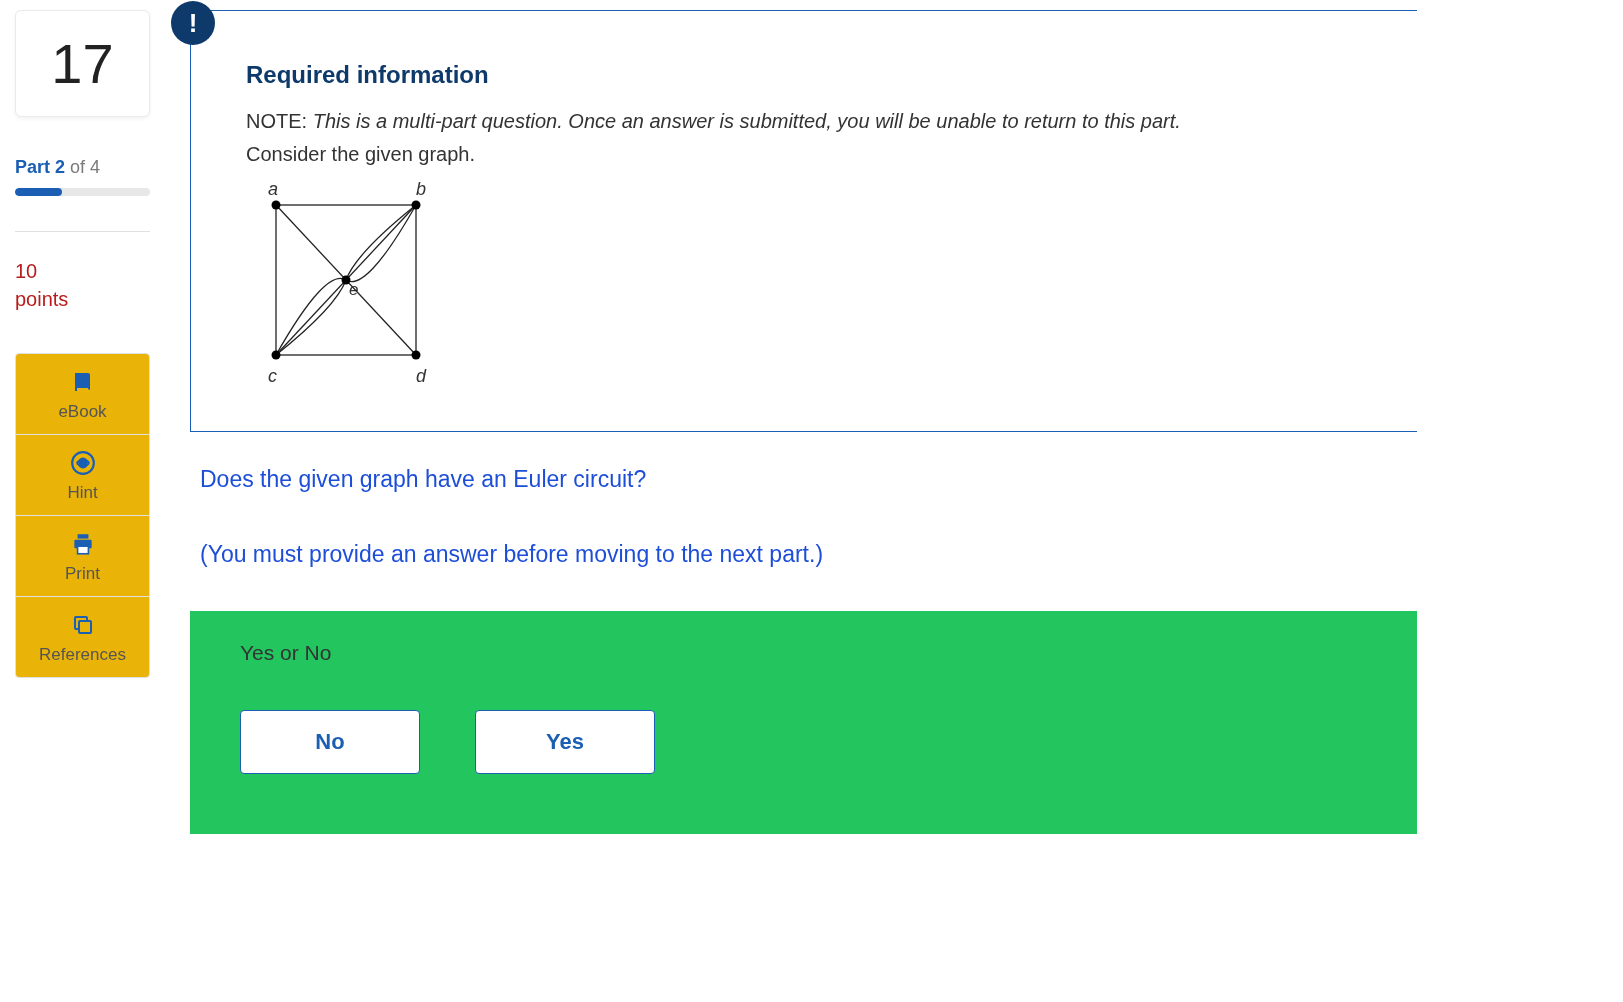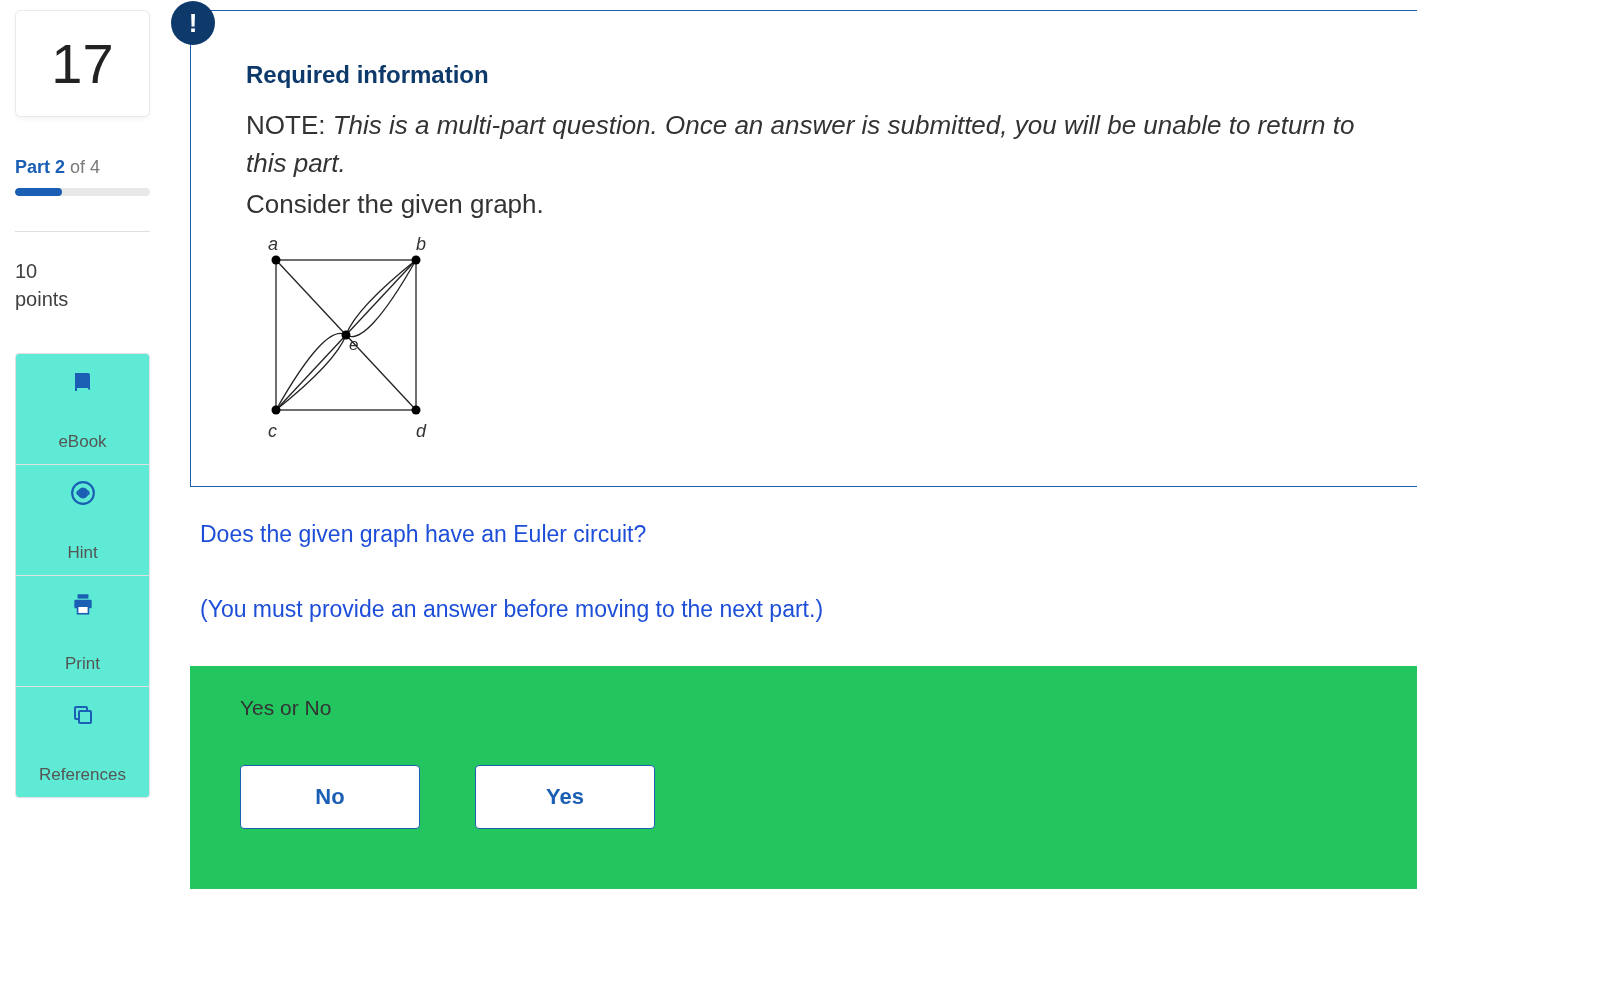"NOTE: This is a multi-part" .info-note { font-size: 26px -> 20px }
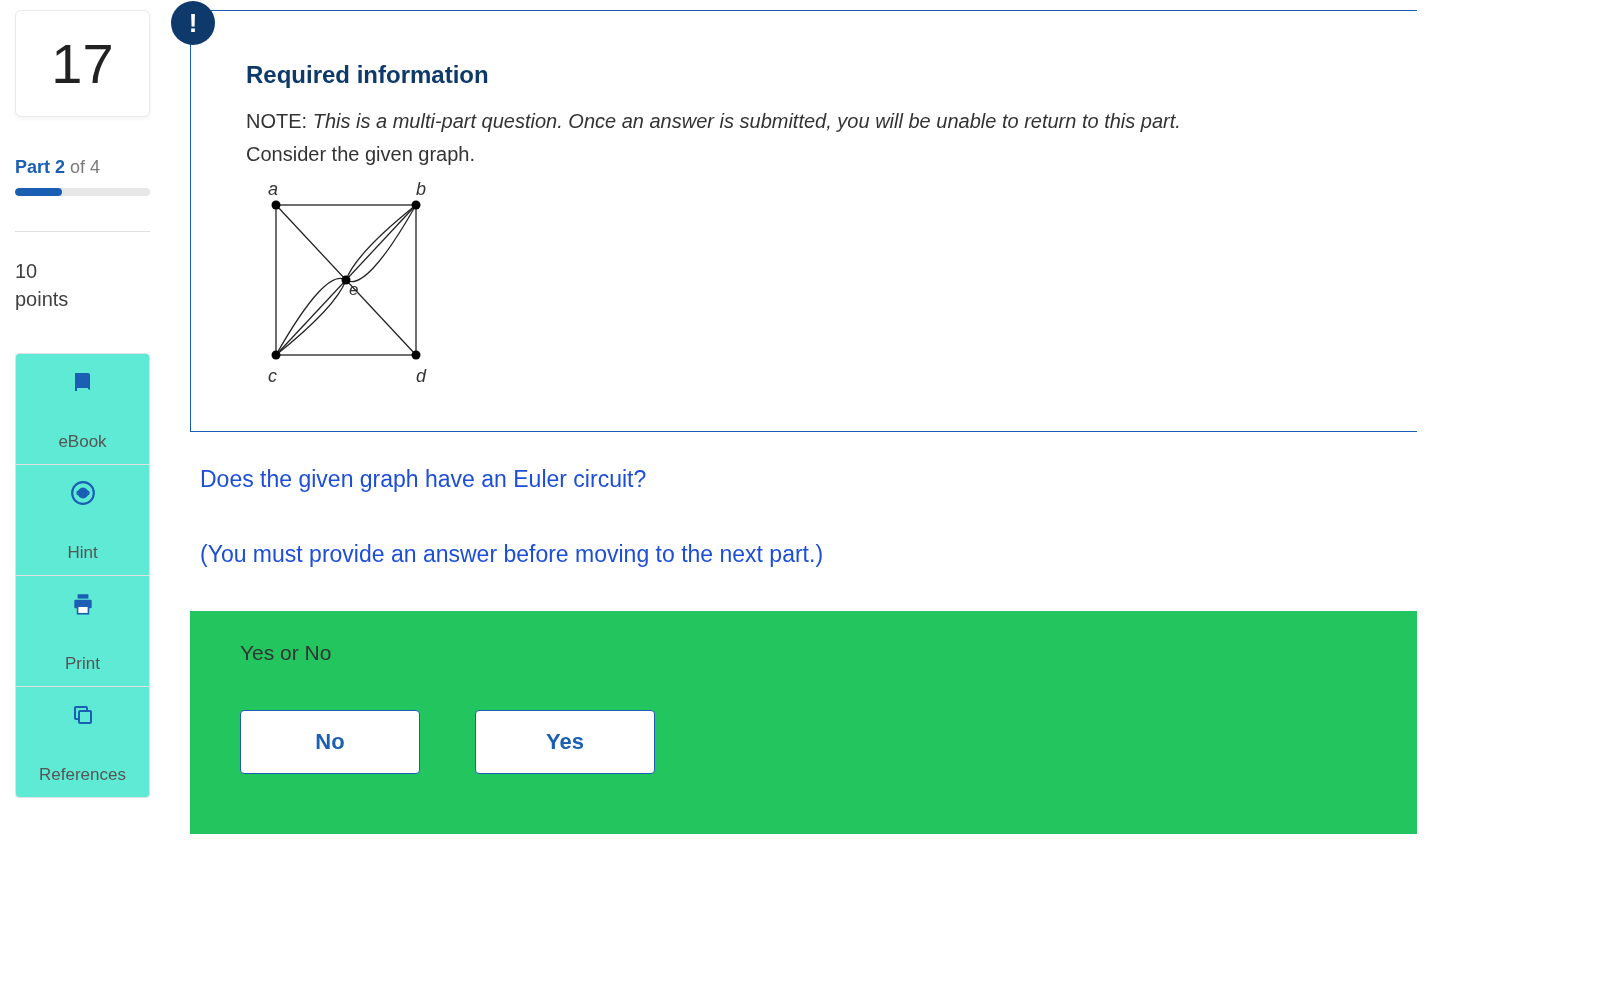"10" .points-block { color: #404040 -> #b91c1c }
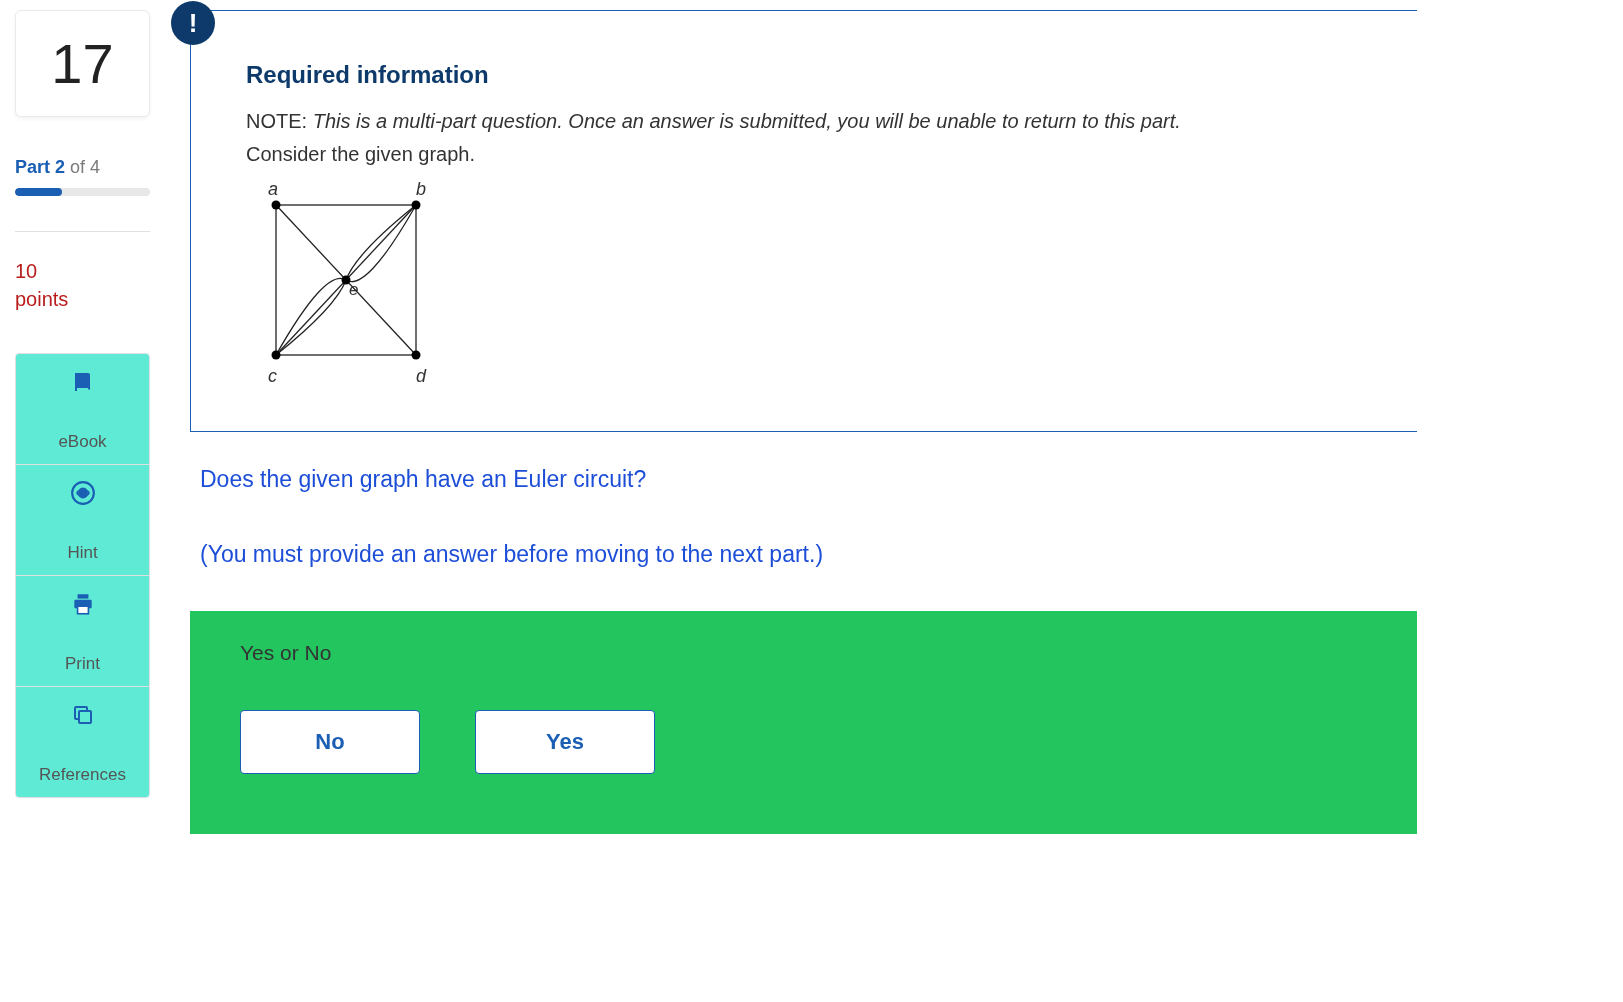"eBook" .tool-item { background: #5eead4 -> #eab308; gap: 30px -> none }
